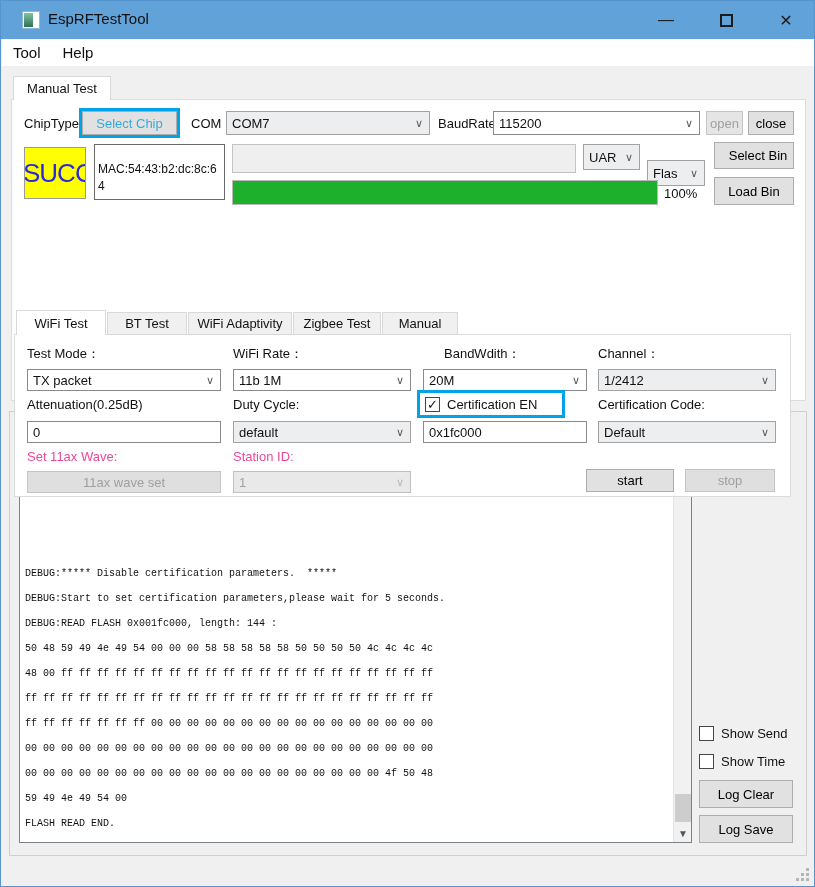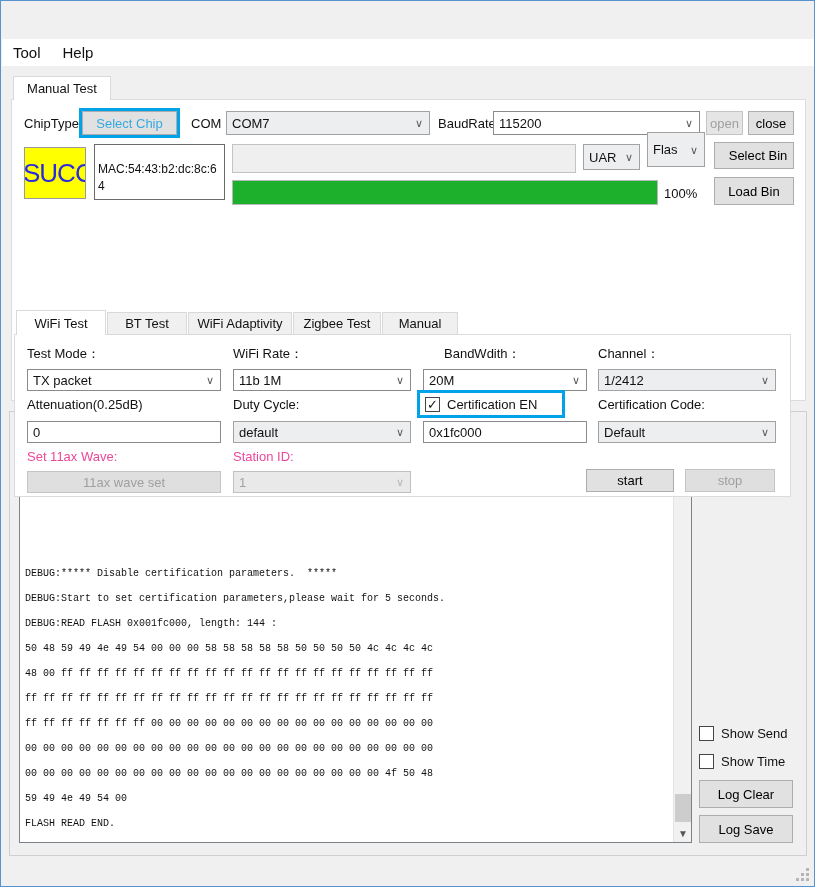"EspRFTestTool" div.titlebar { html: none -> <div> <div></div> <div>EspRFTestTool</div> <div>—</div> <div> <span></span> </div> <div>✕</div> </div> }
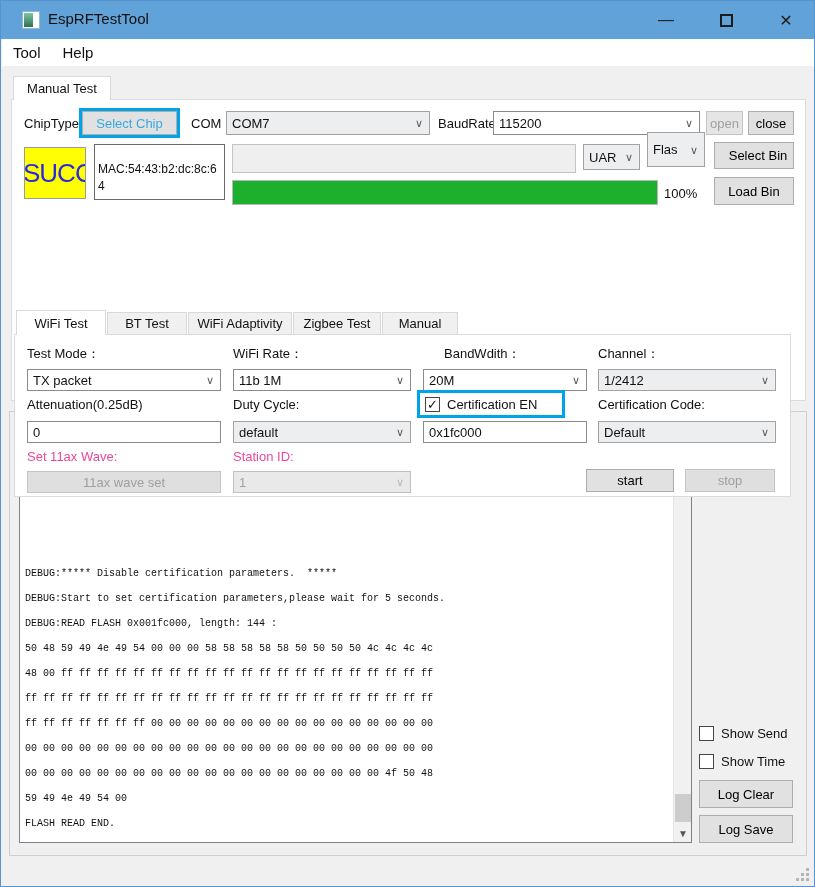"Flas" div.combo { height: 35px -> 26px; top: 32px -> 60px }
